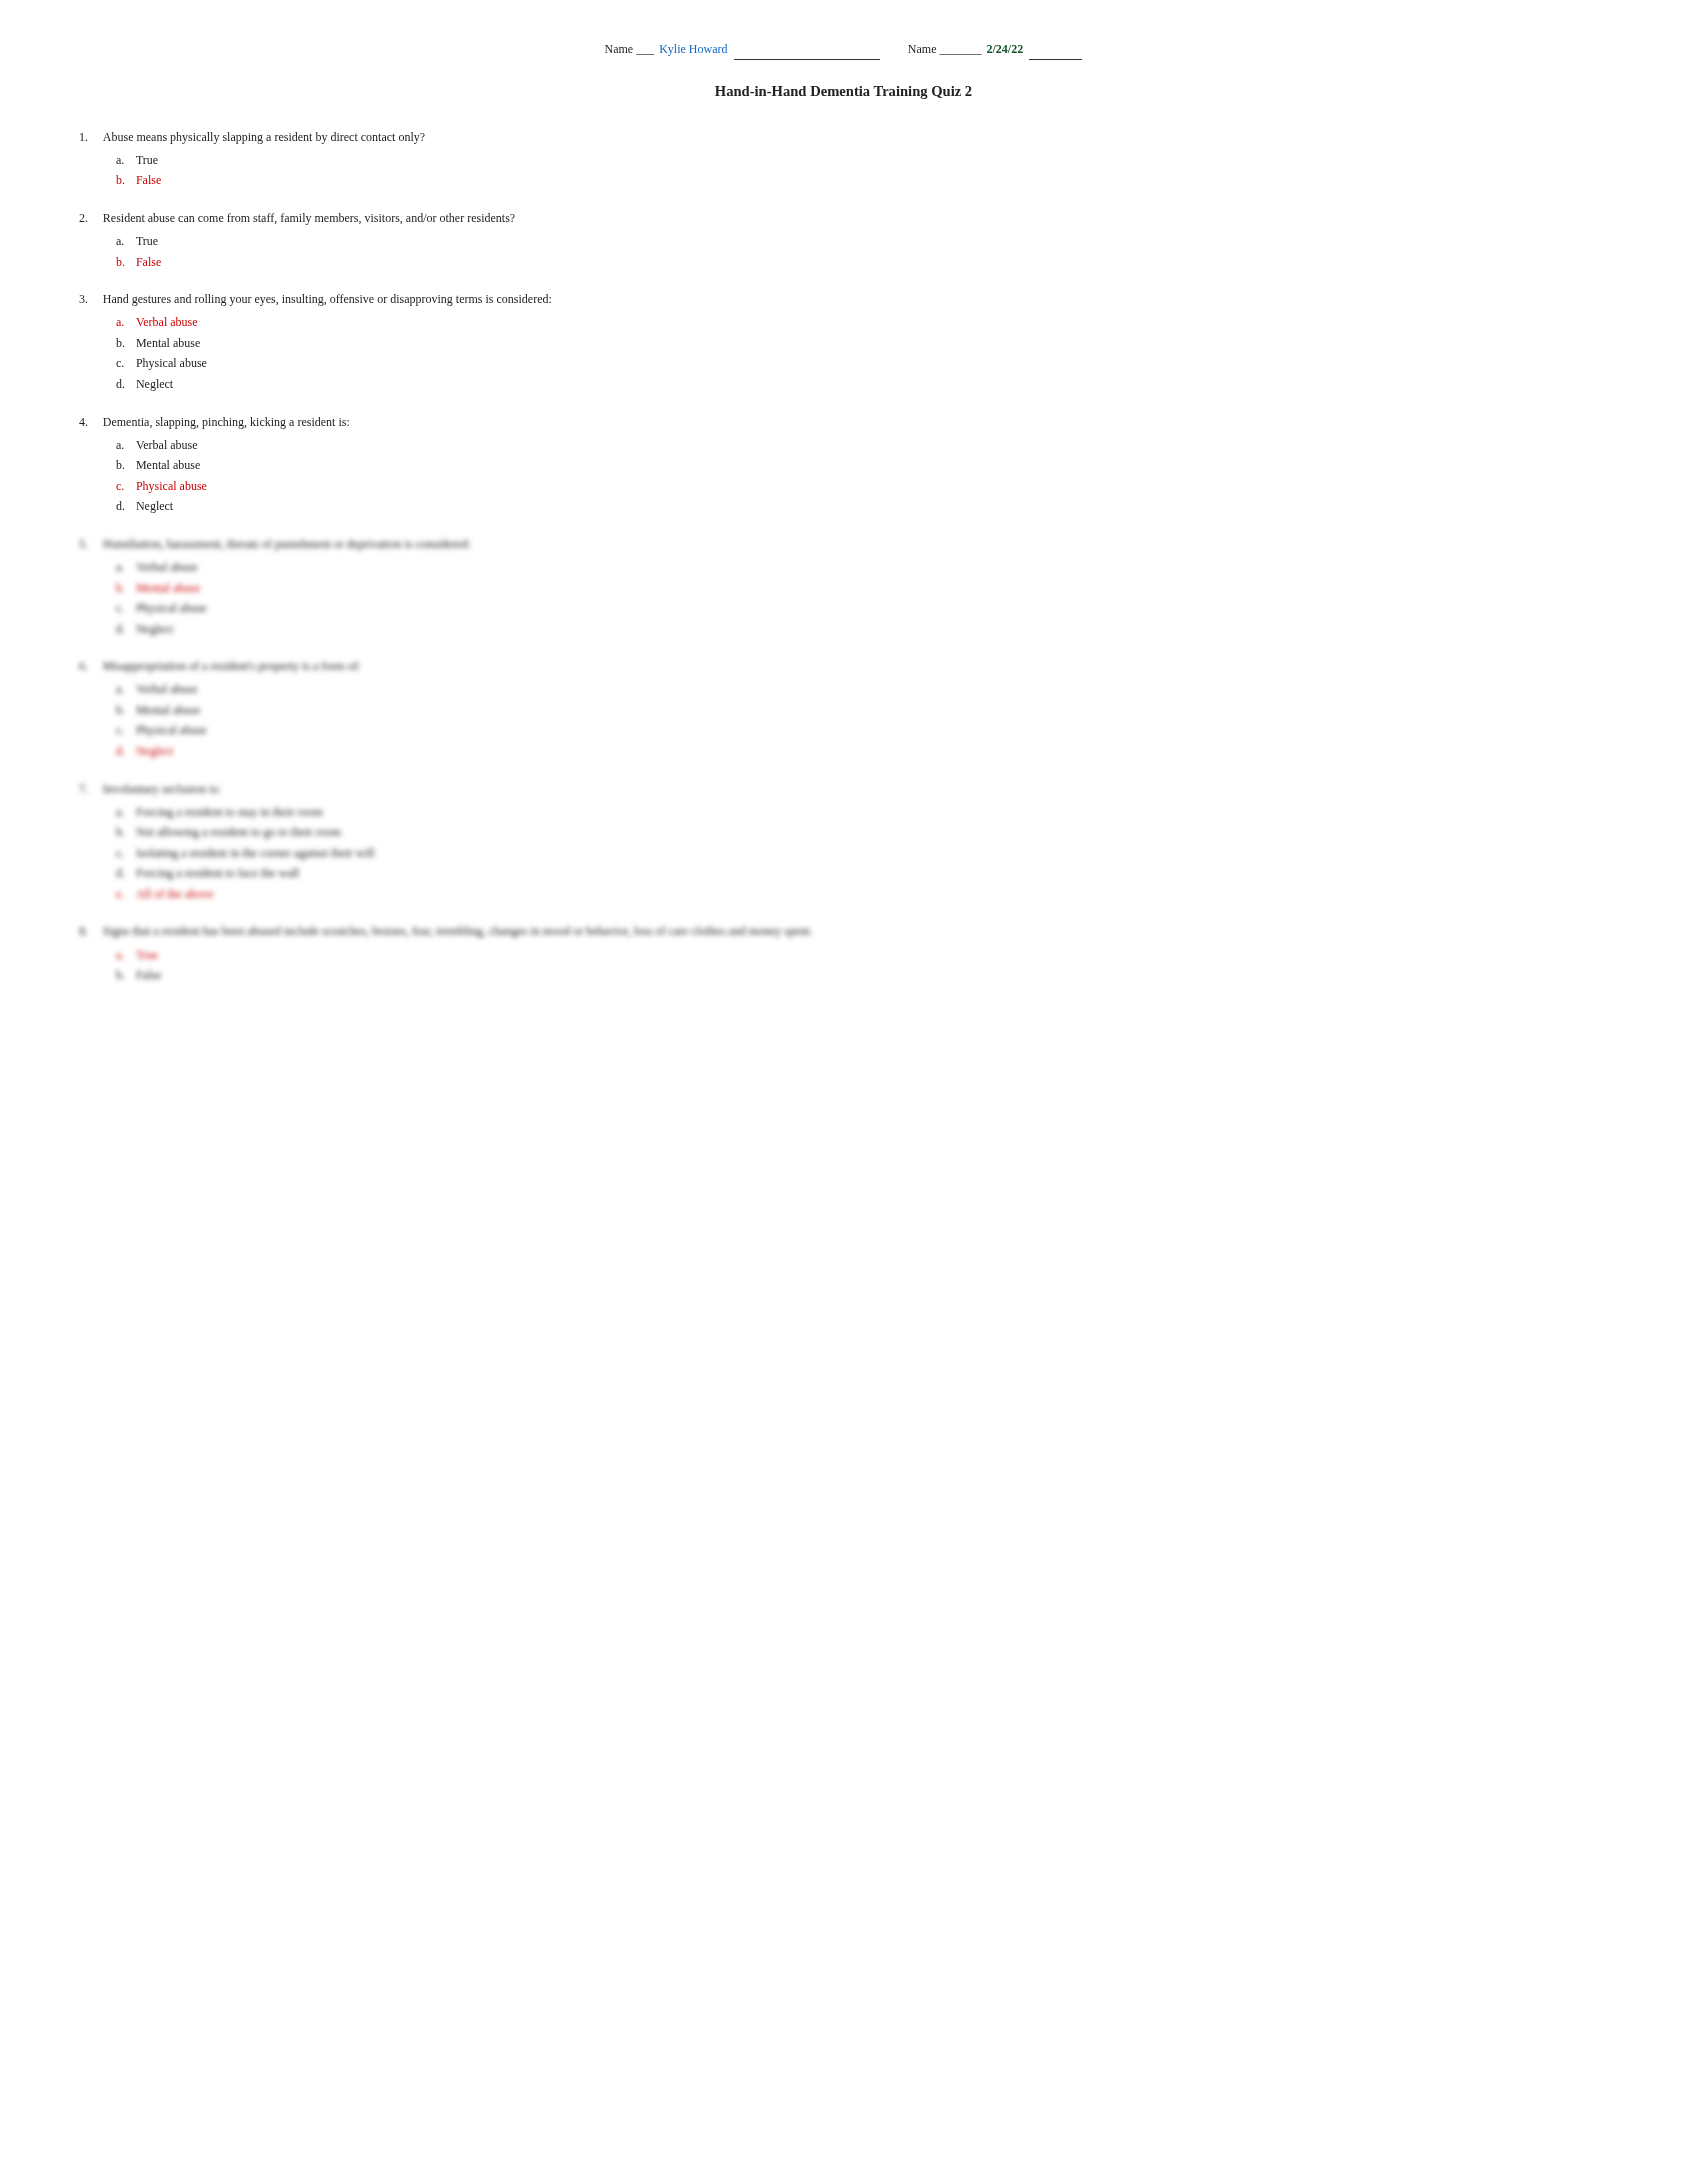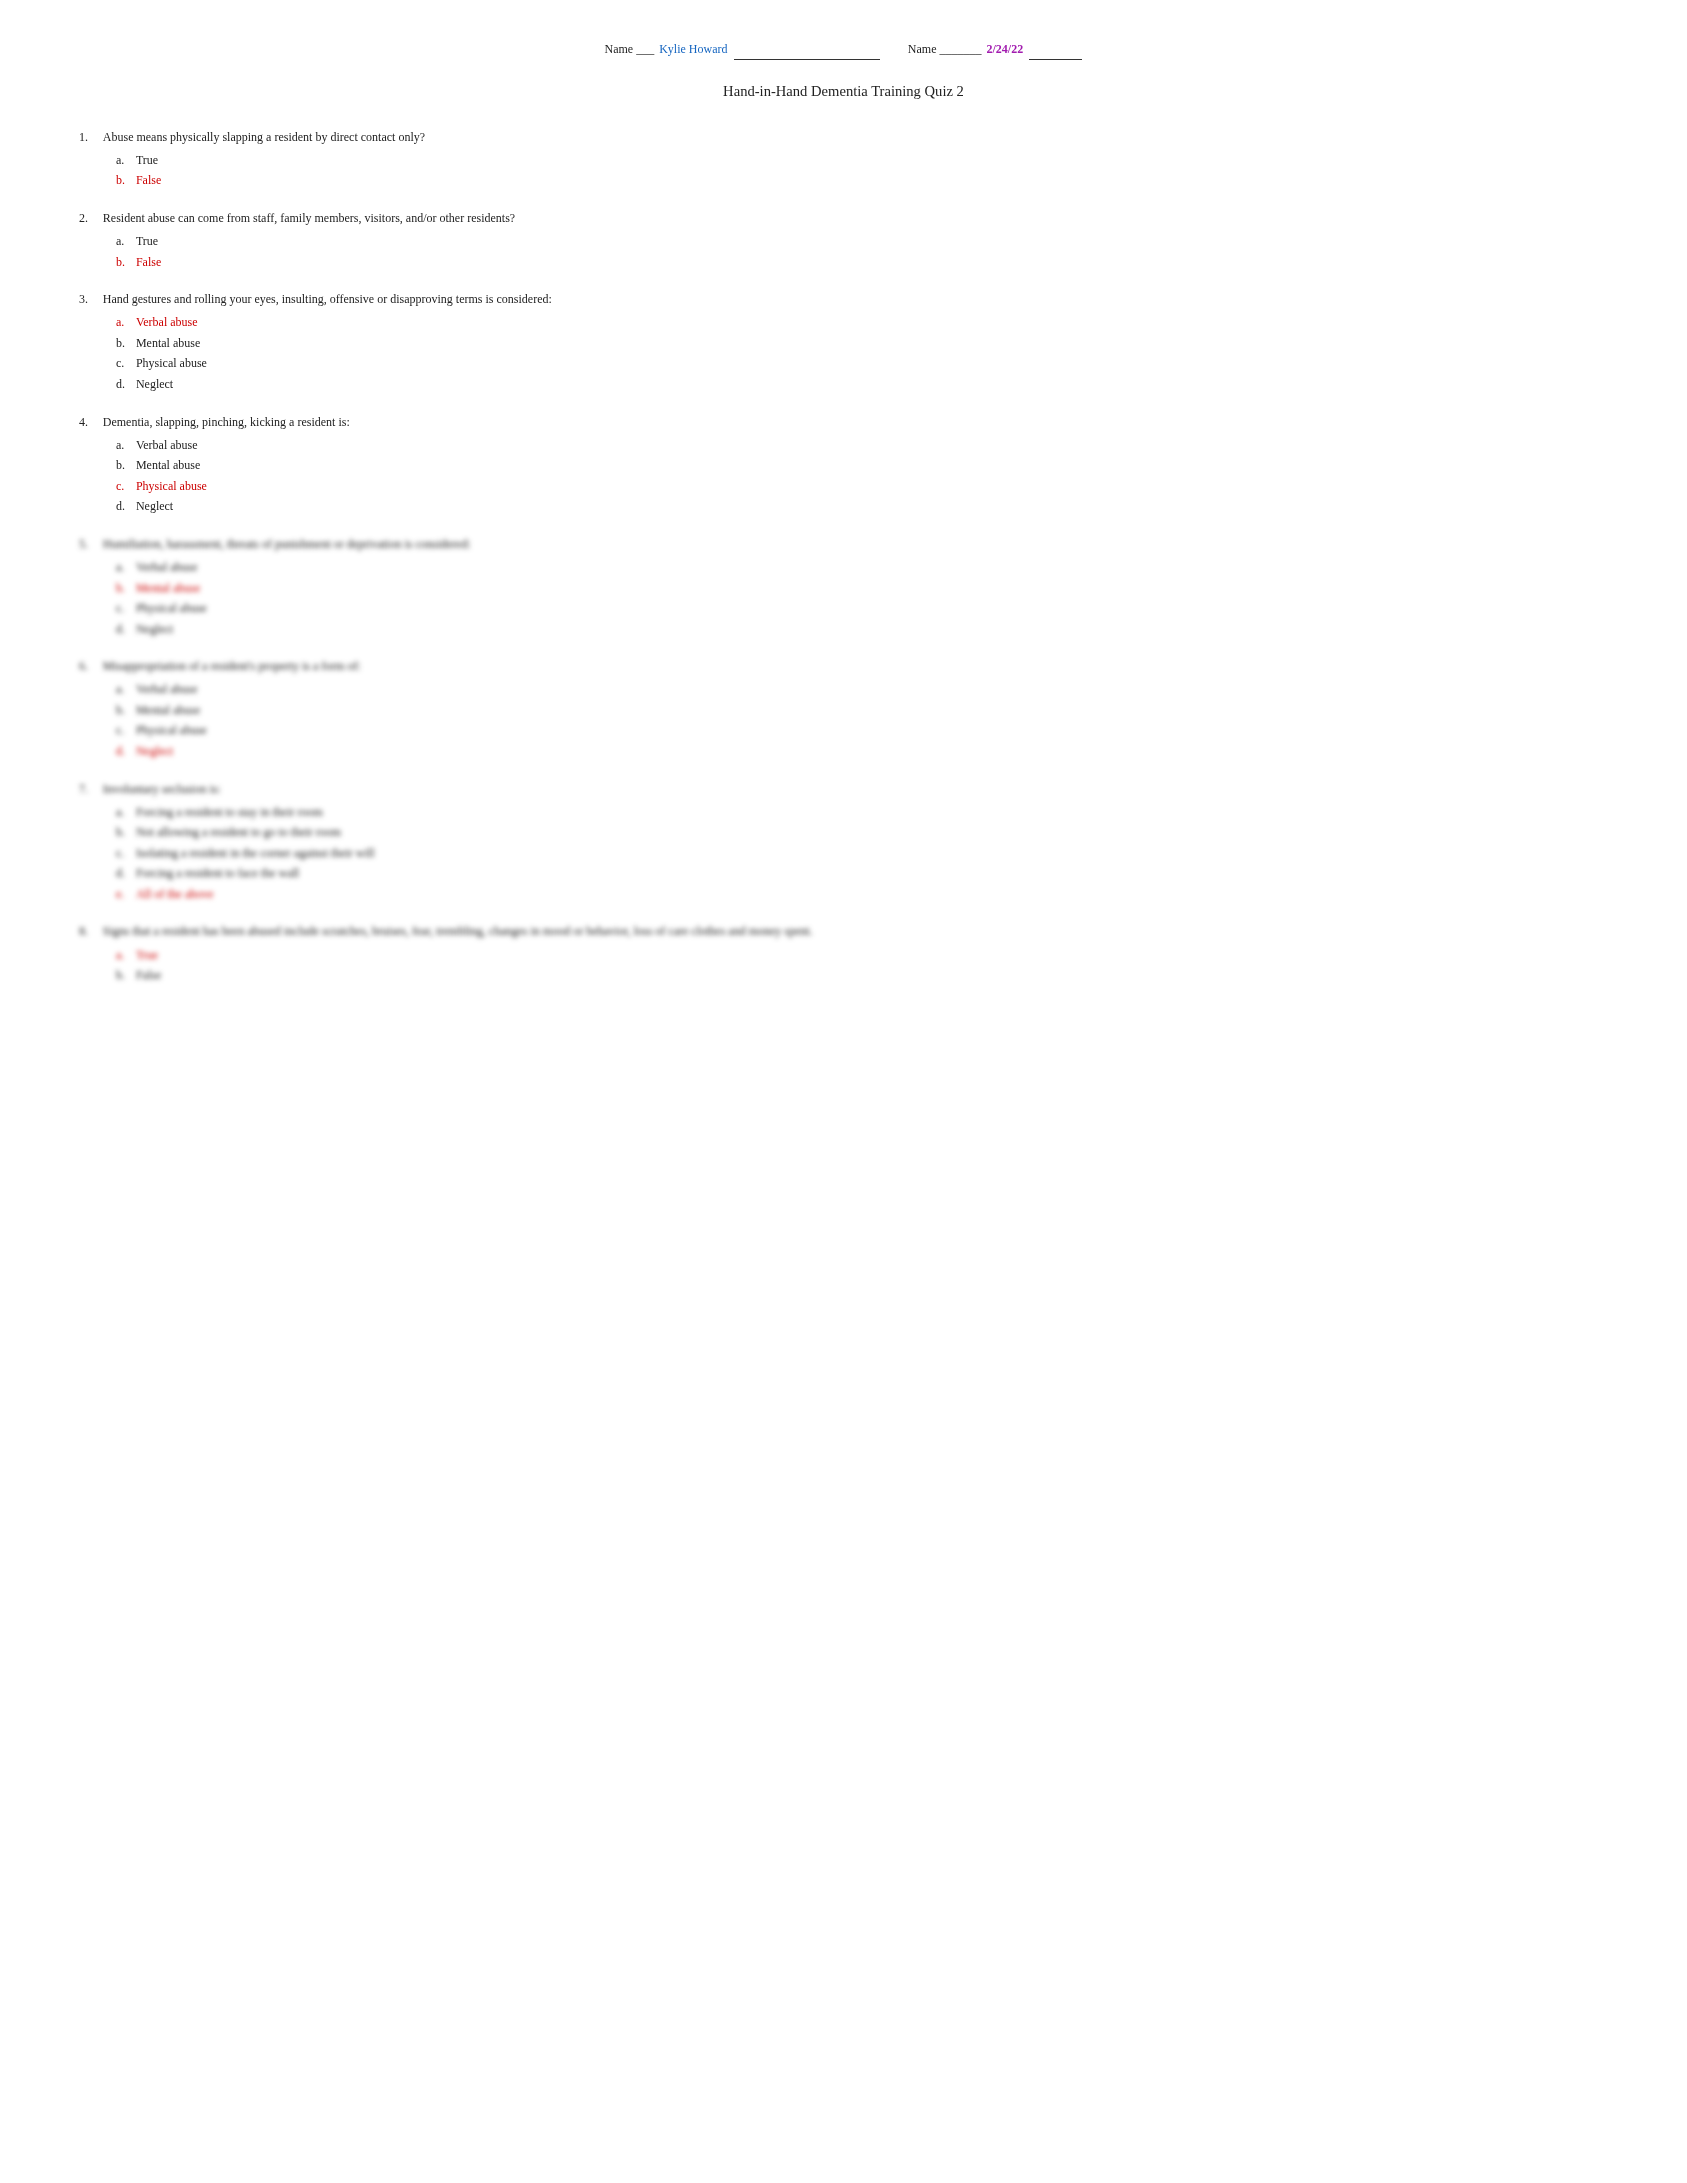"2/24/22" .date-colored { color: #a21caf -> #14532d }
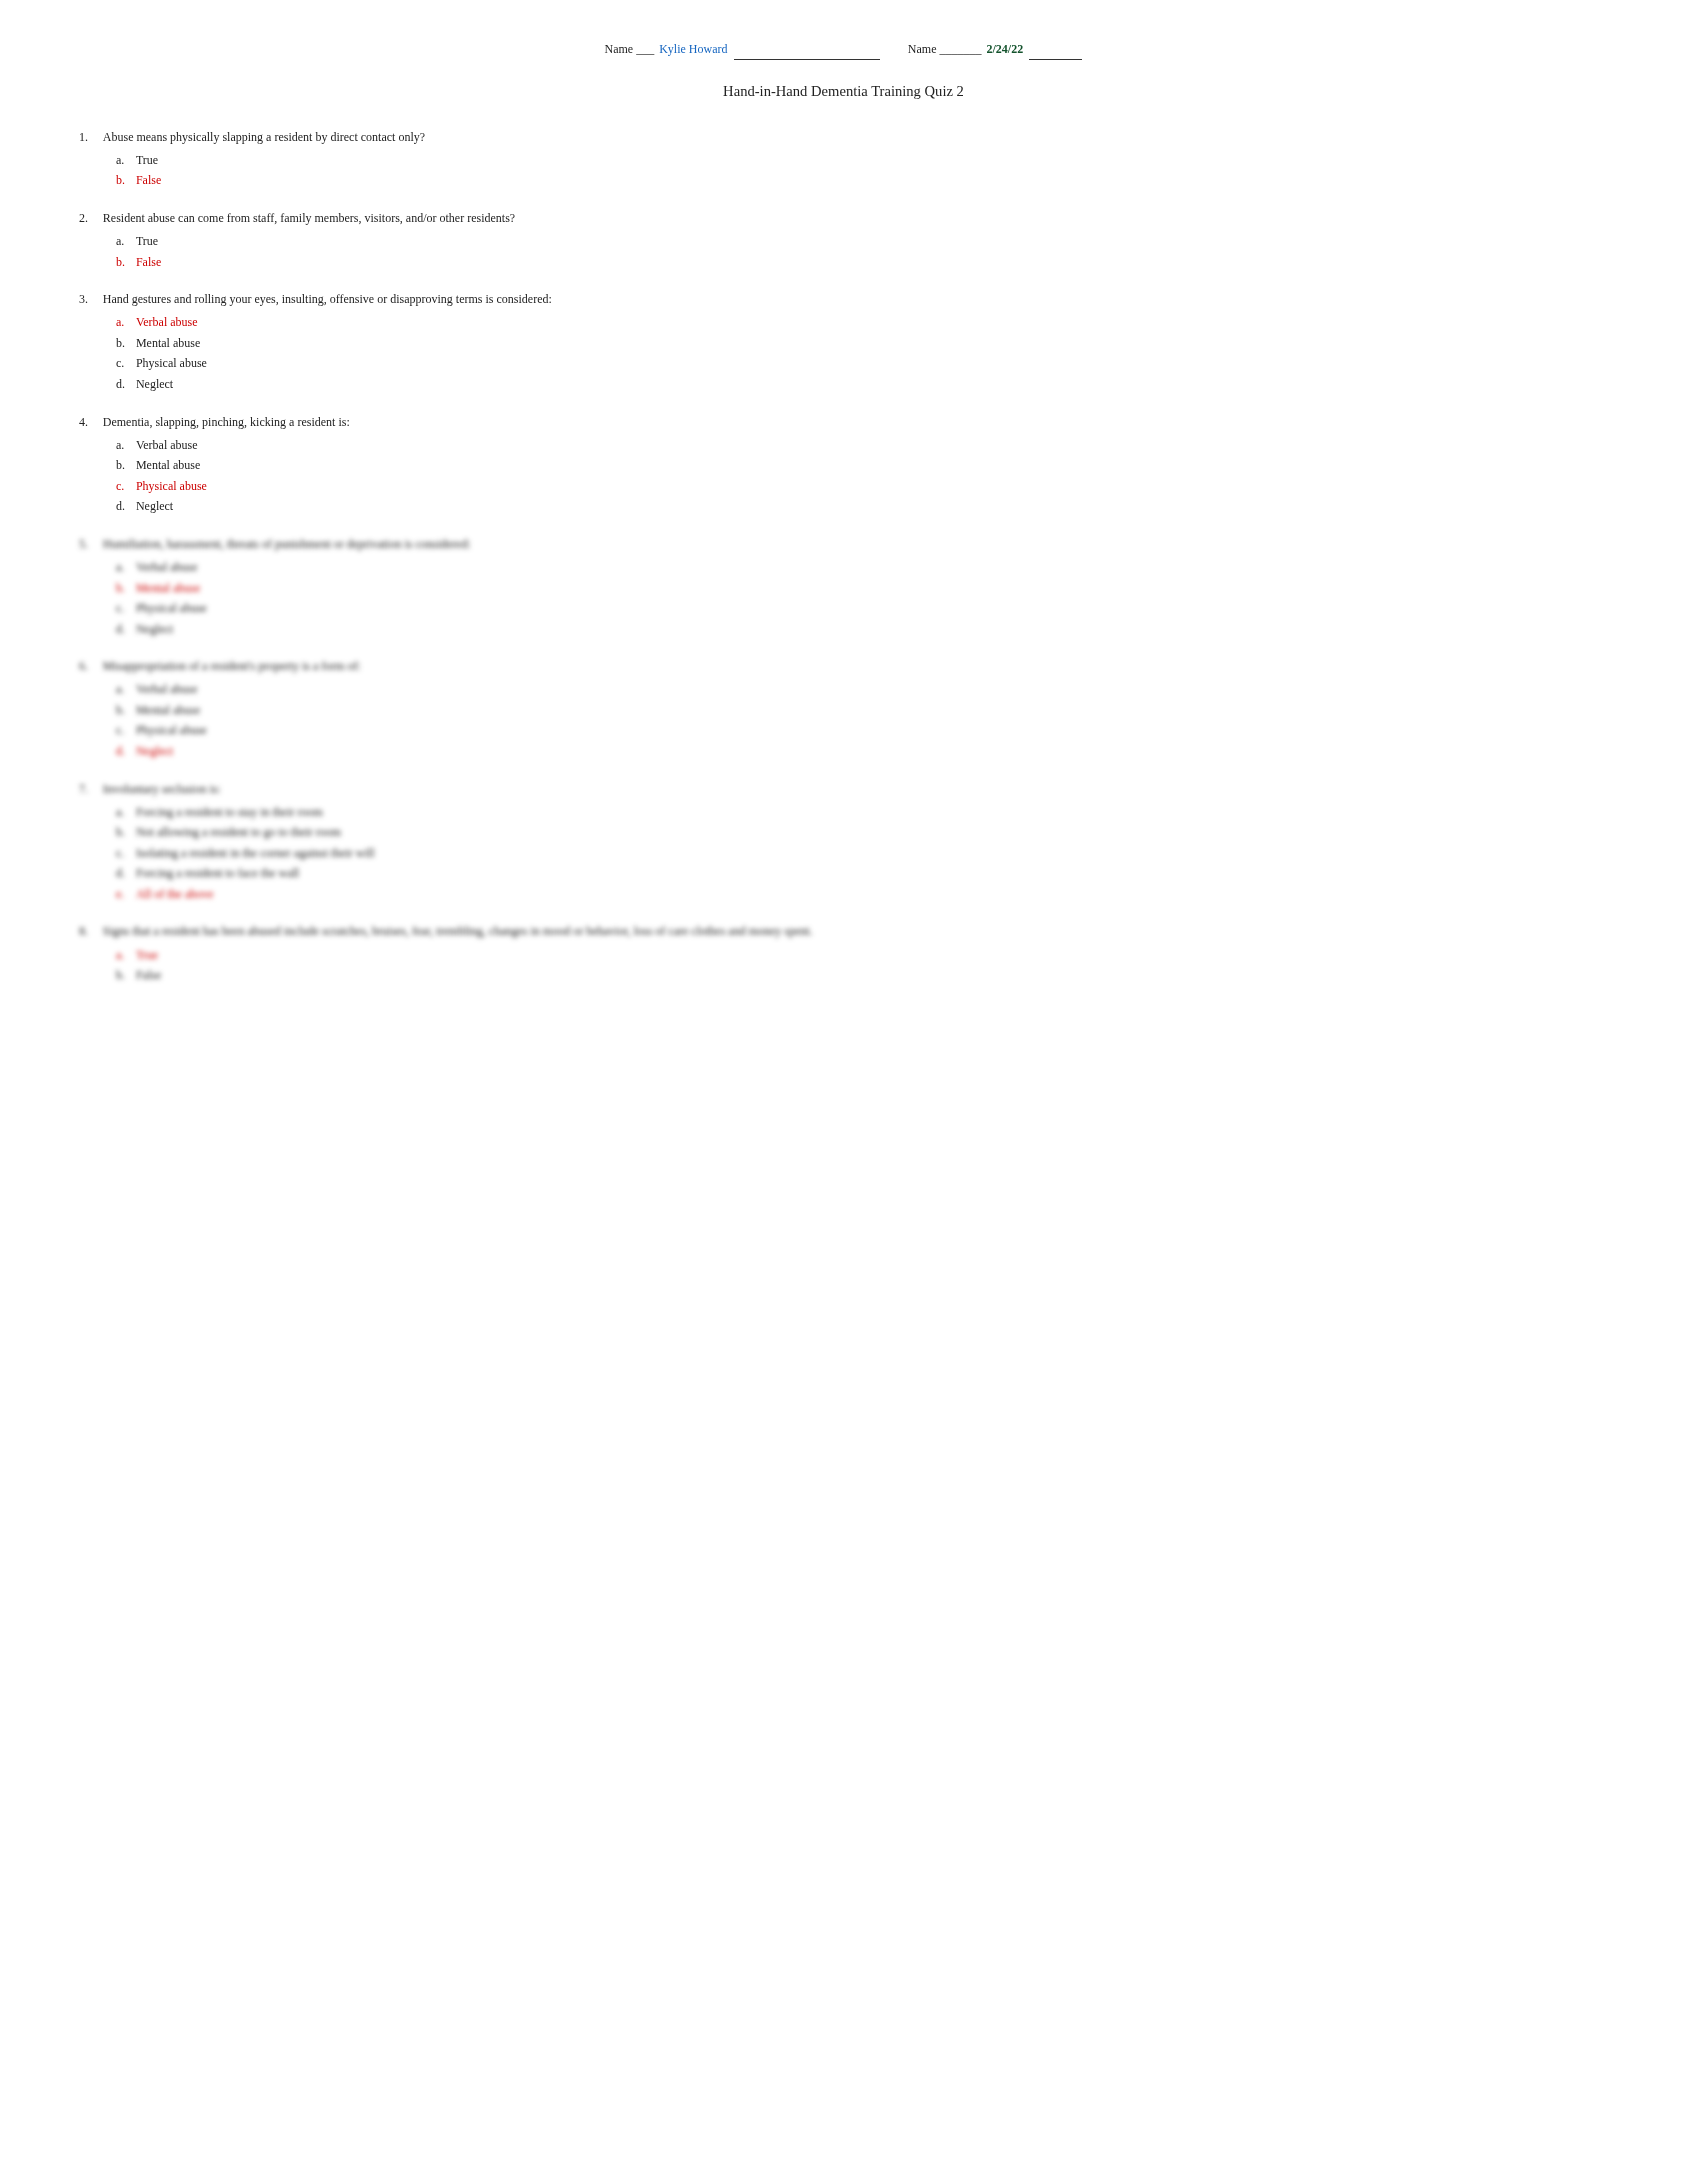"Hand-in-Hand Dementia Training Quiz 2" .page-title { font-weight: normal -> bold }
